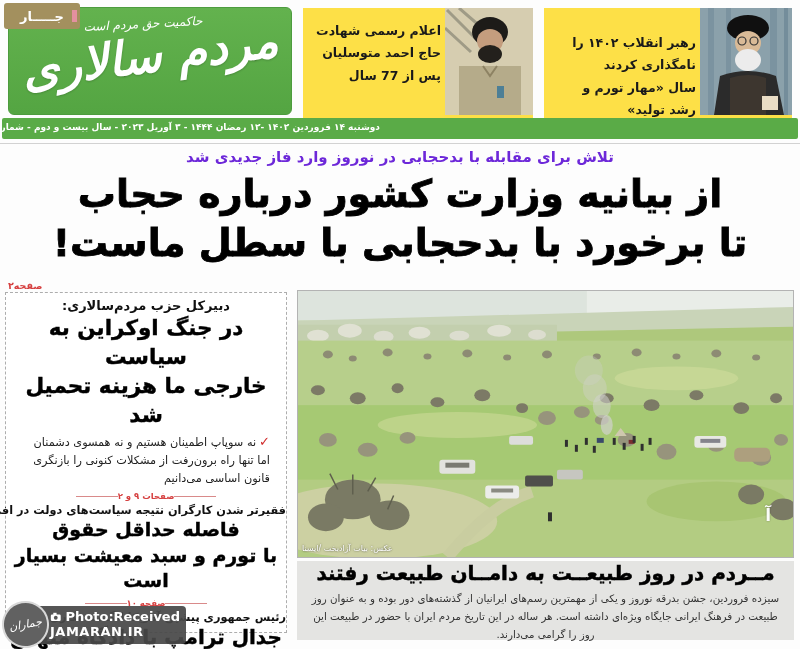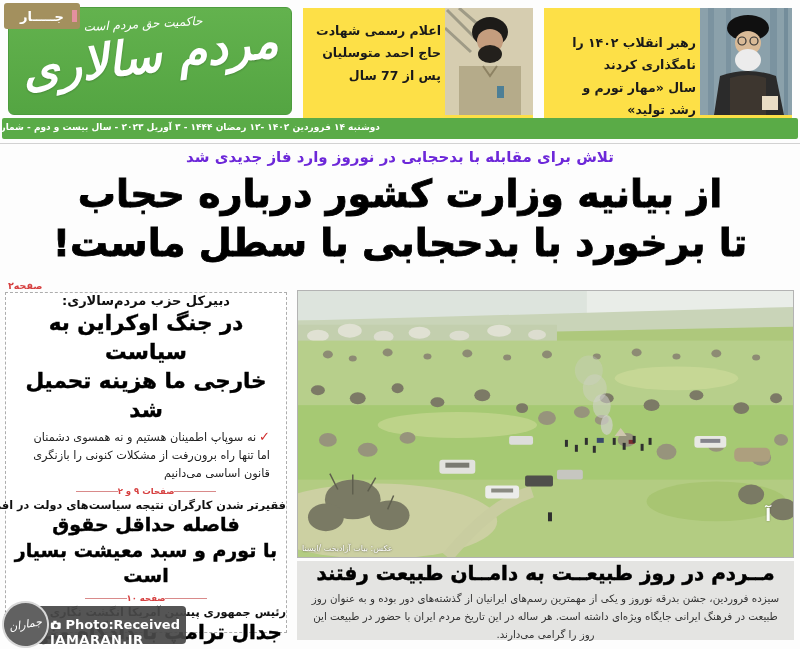"دبیرکل حزب مردم‌سالاری:" .sidebar { padding-top: none -> 5px }
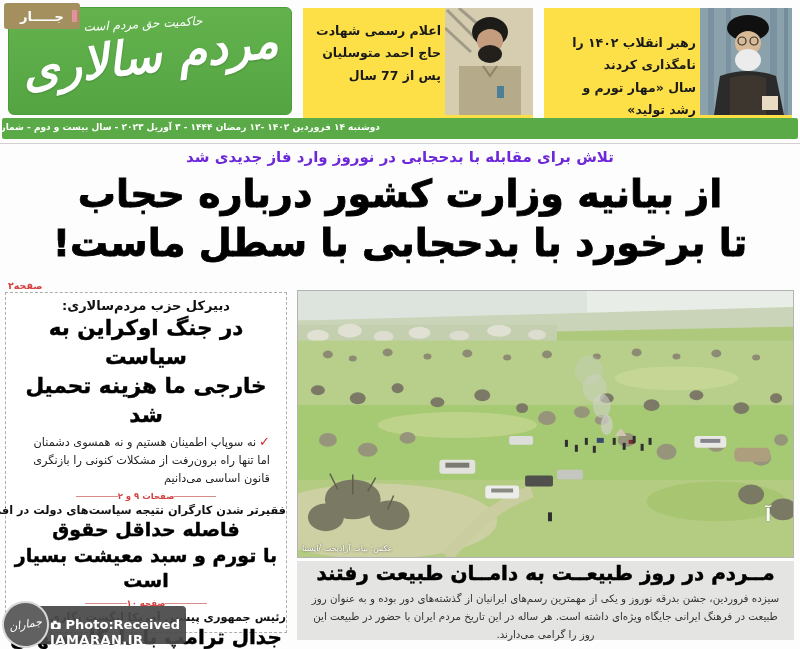"Photo:Received" .wm-box { padding: 11px 6px 0 6px -> 3px 6px 0 6px }
